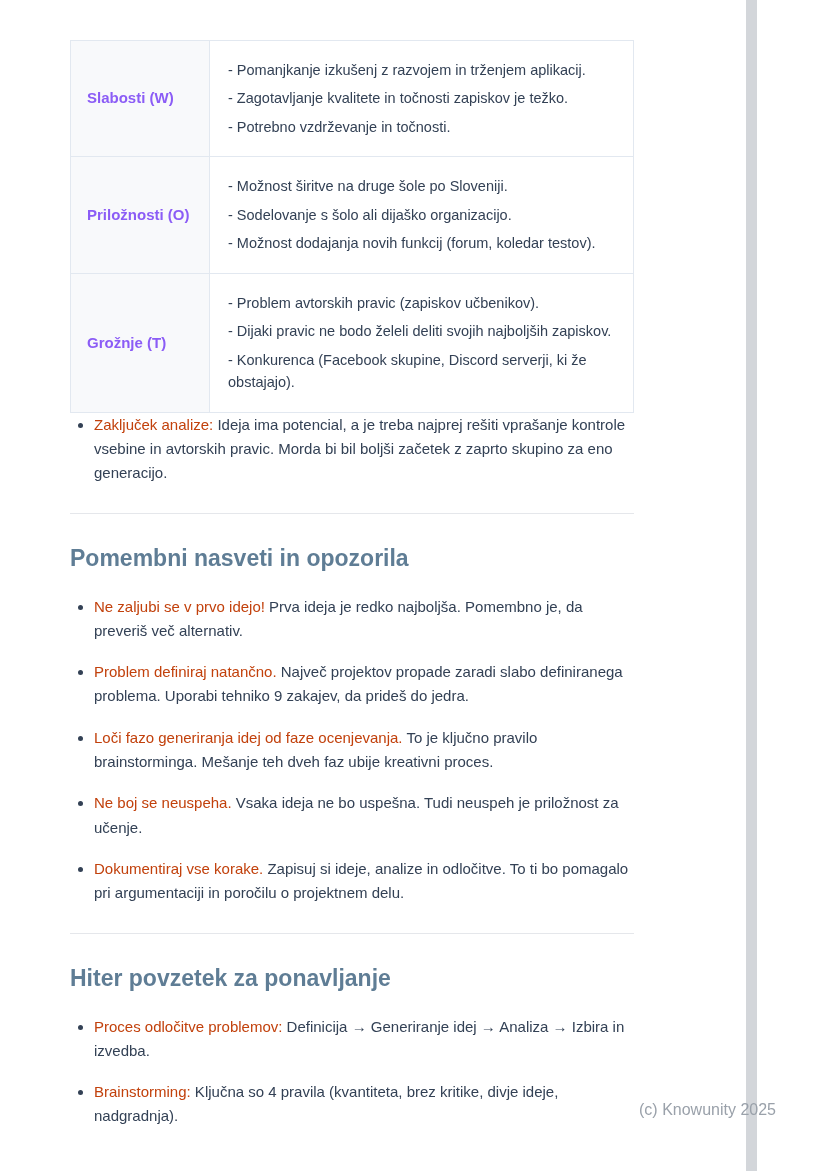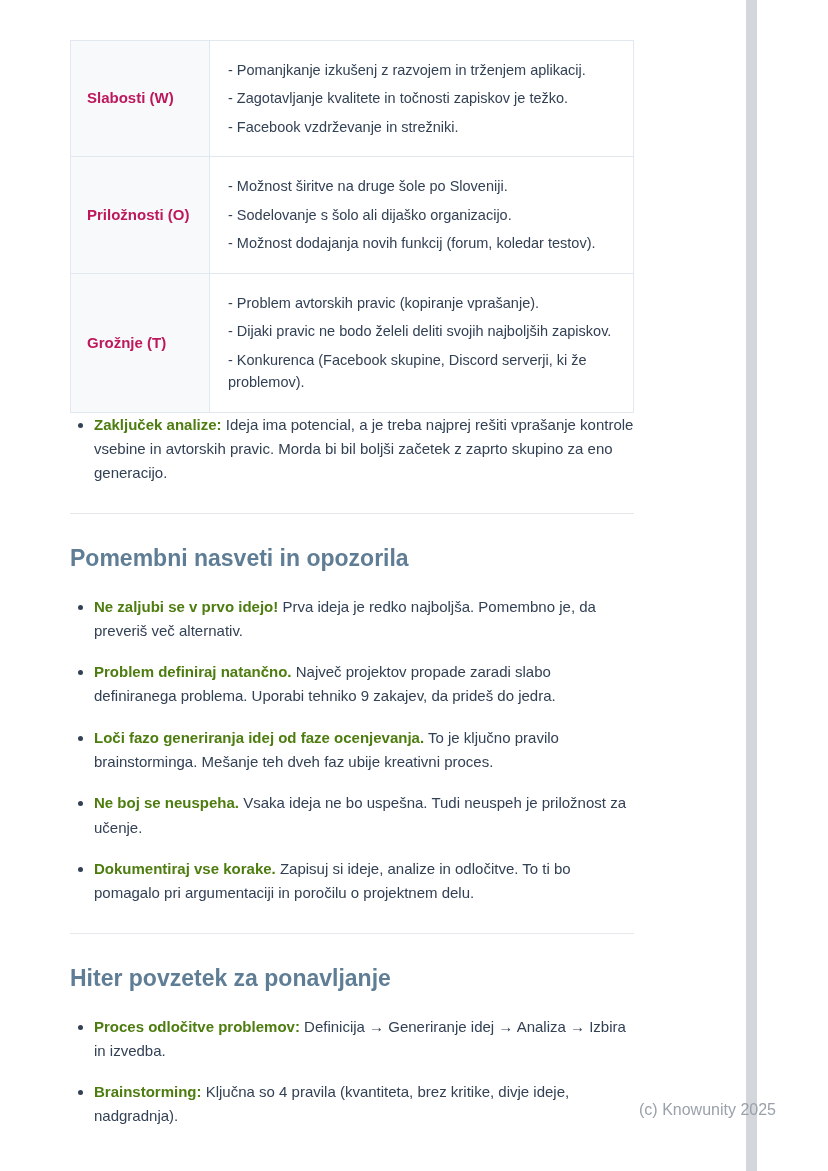"Slabosti (W)" td.lbl { color: #be185d -> #8b5cf6 }
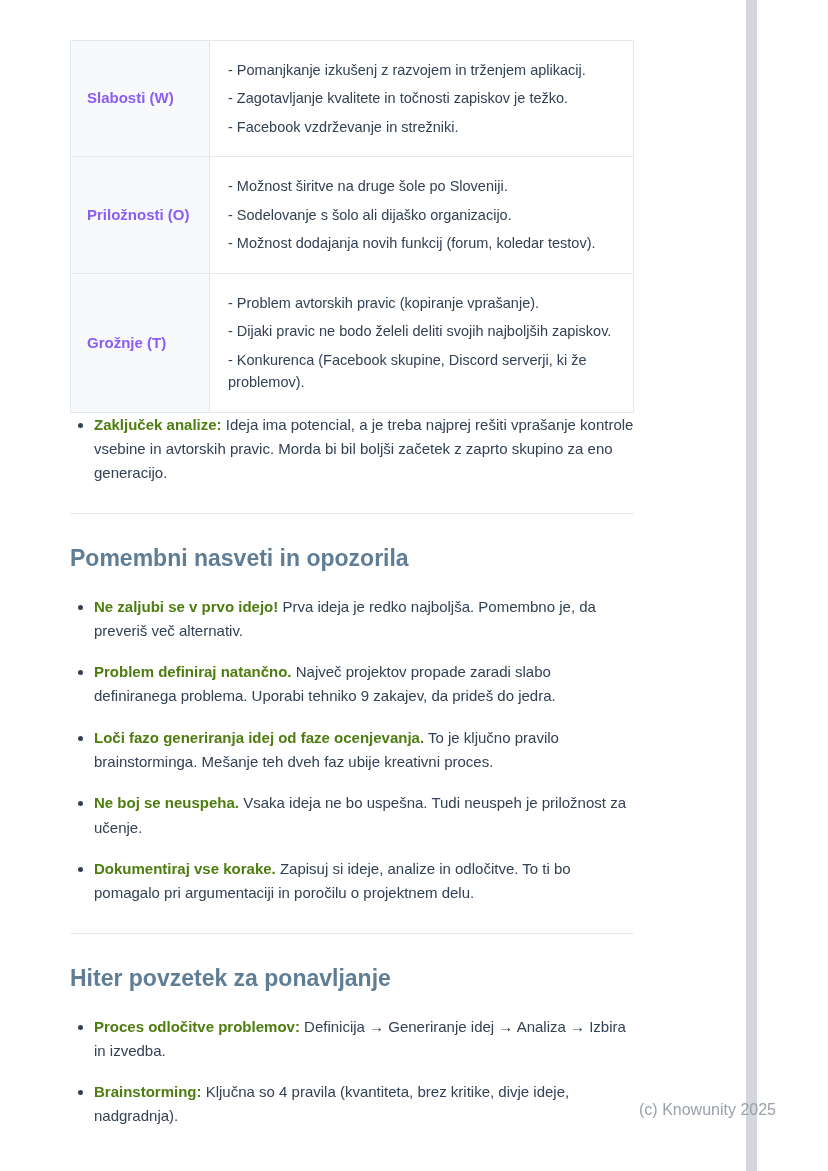"- Facebook vzdrževanje in strežniki." div.line { text: Facebook vzdrževanje in strežniki -> Potrebno vzdrževanje in točnosti }
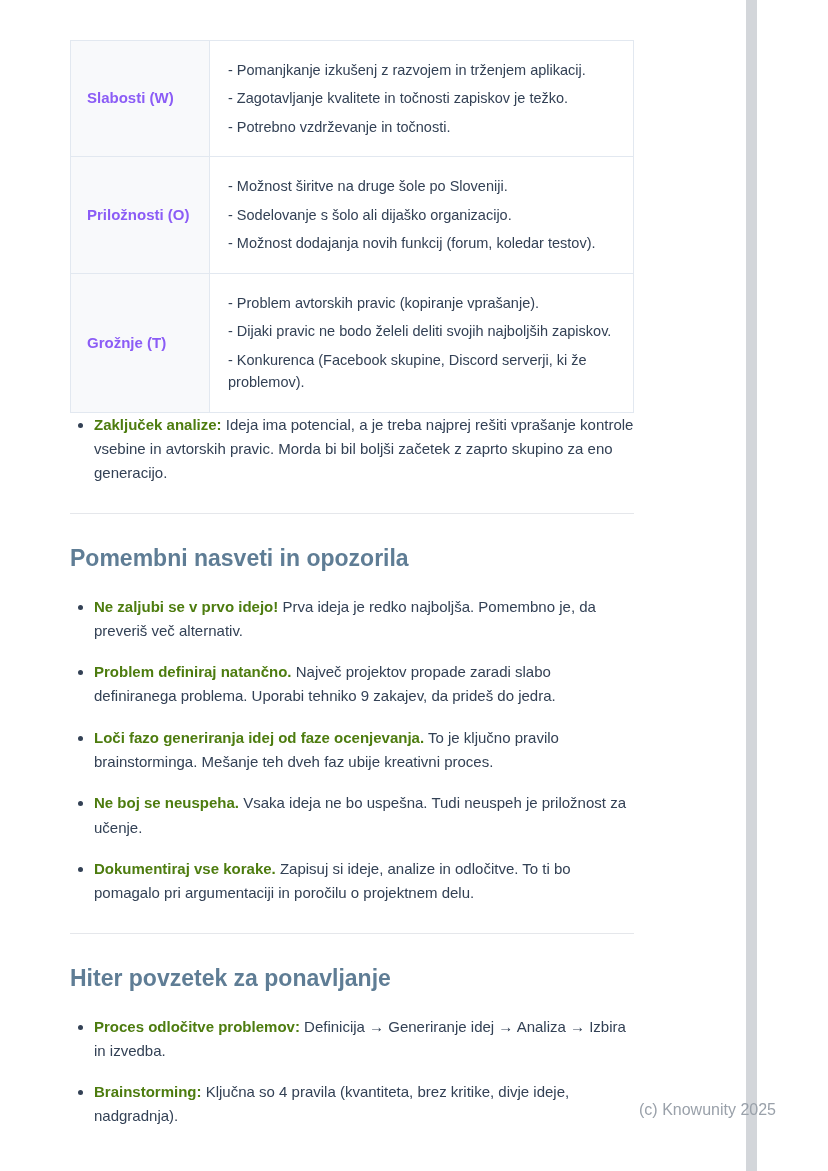"- Problem avtorskih pravic (kopiranje" div.line { text: kopiranje vprašanje -> zapiskov učbenikov }
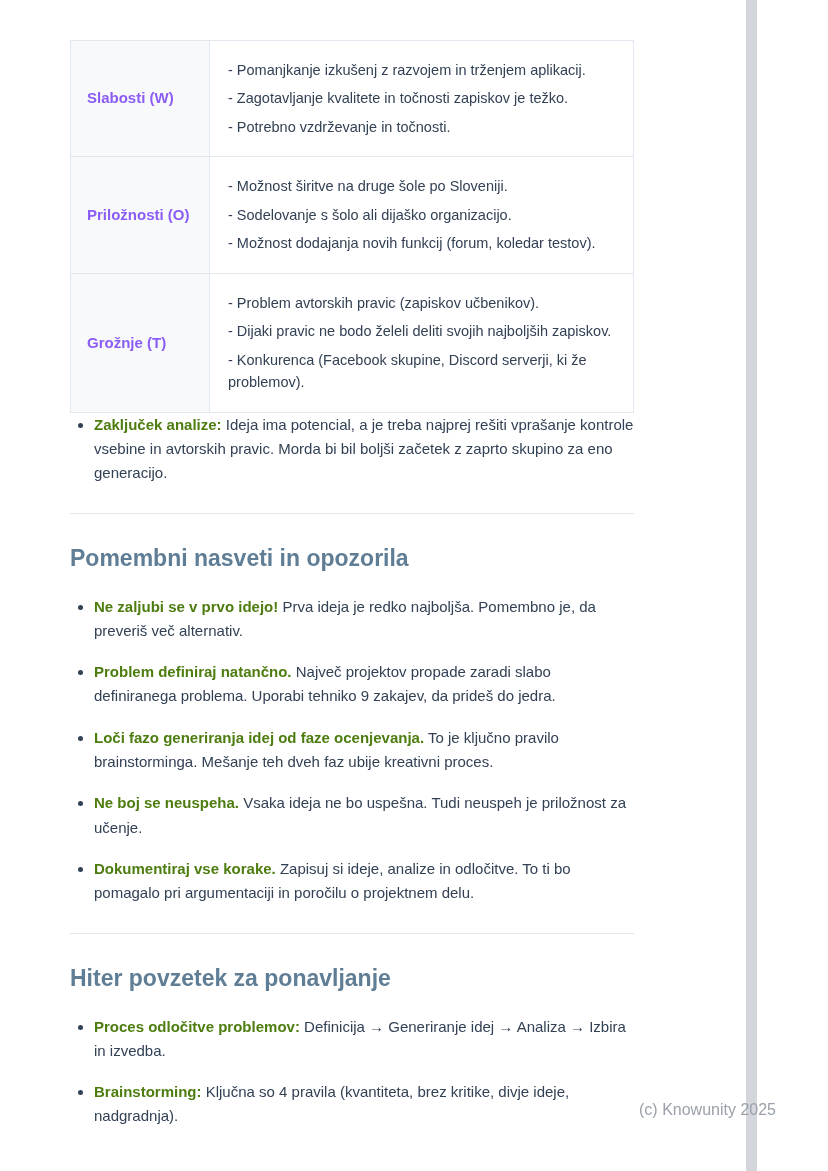"- Konkurenca (Facebook skupine, Discord" div.line { text: problemov -> obstajajo }
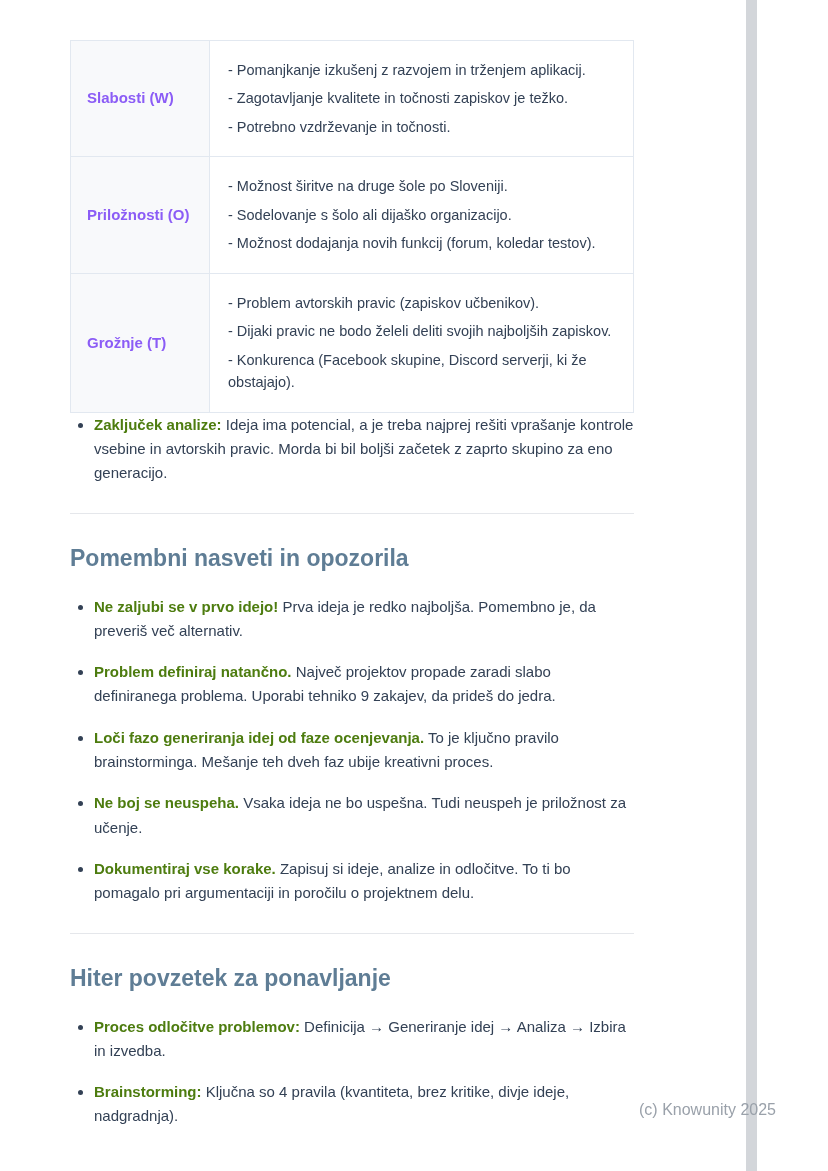"Zaključek analize:" ul.blist li b { color: #4d7c0f -> #c2410c; font-weight: 700 -> 400 }
